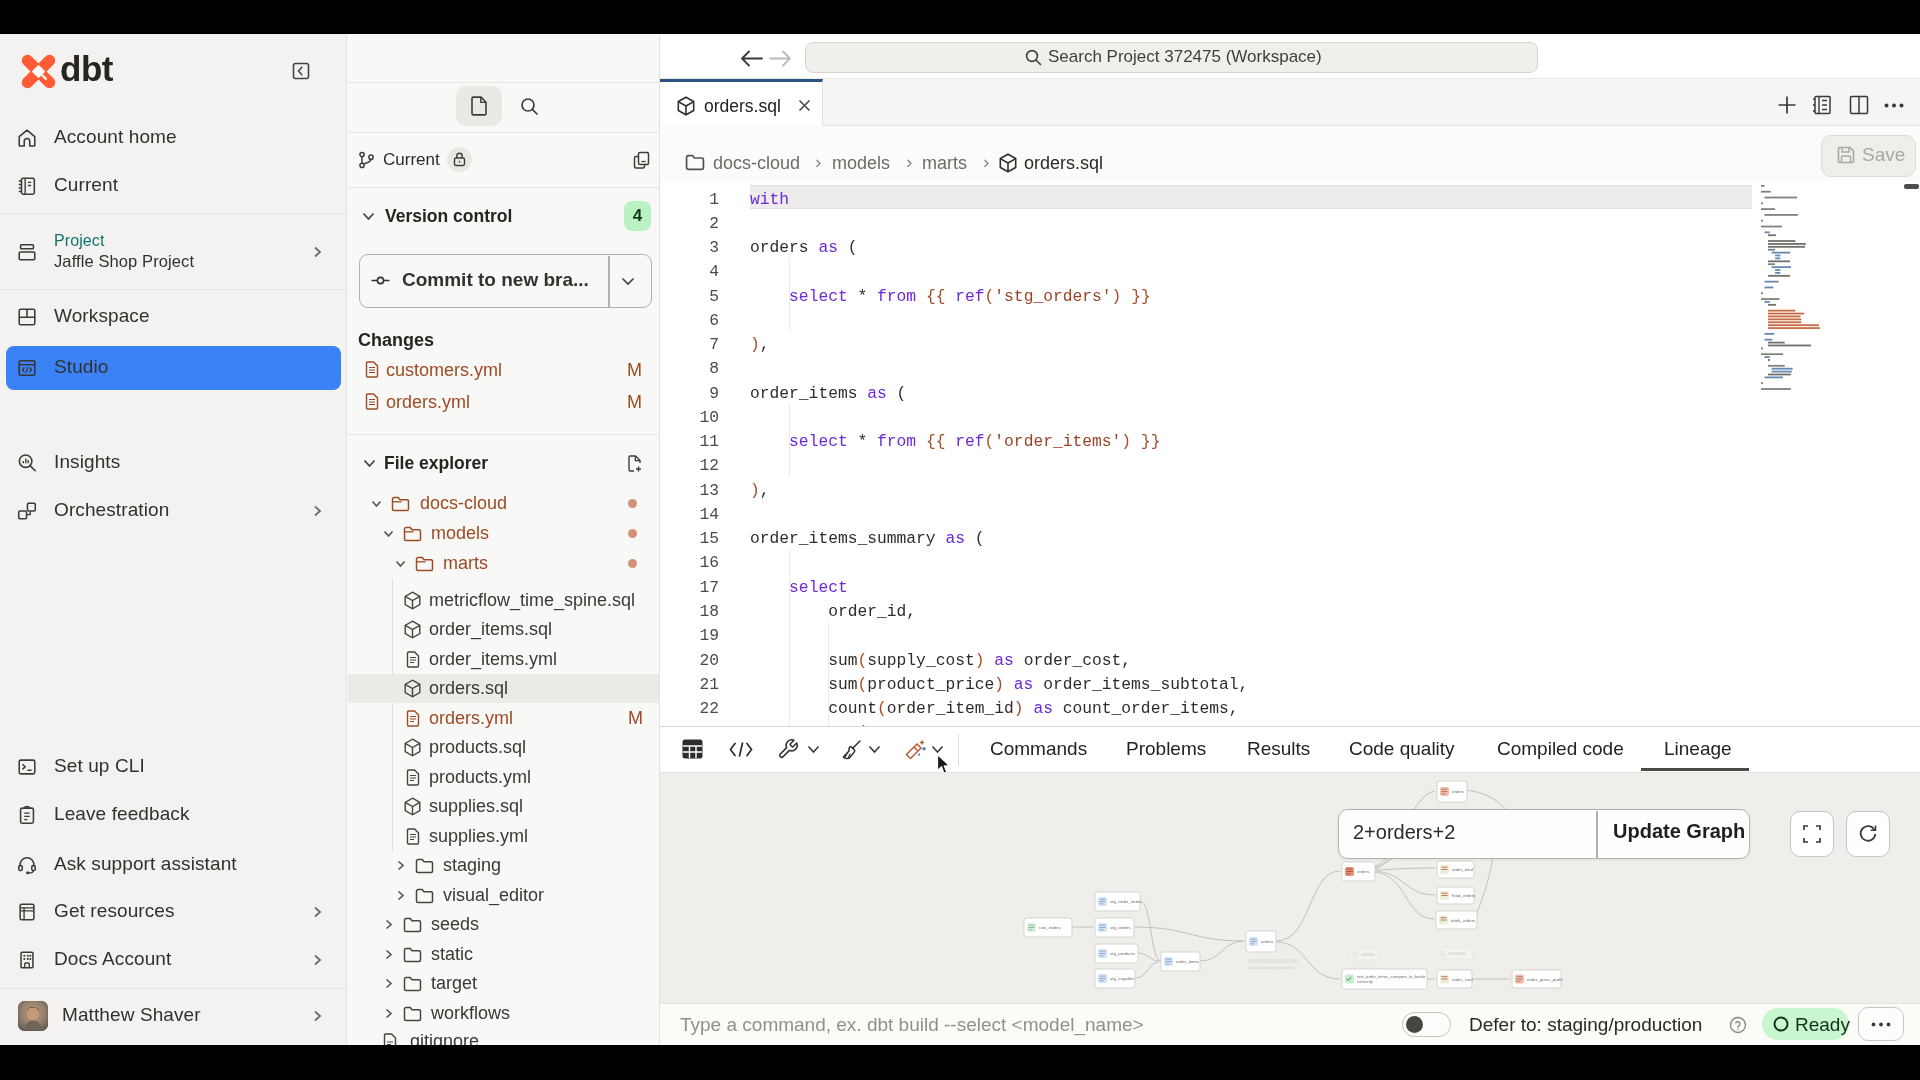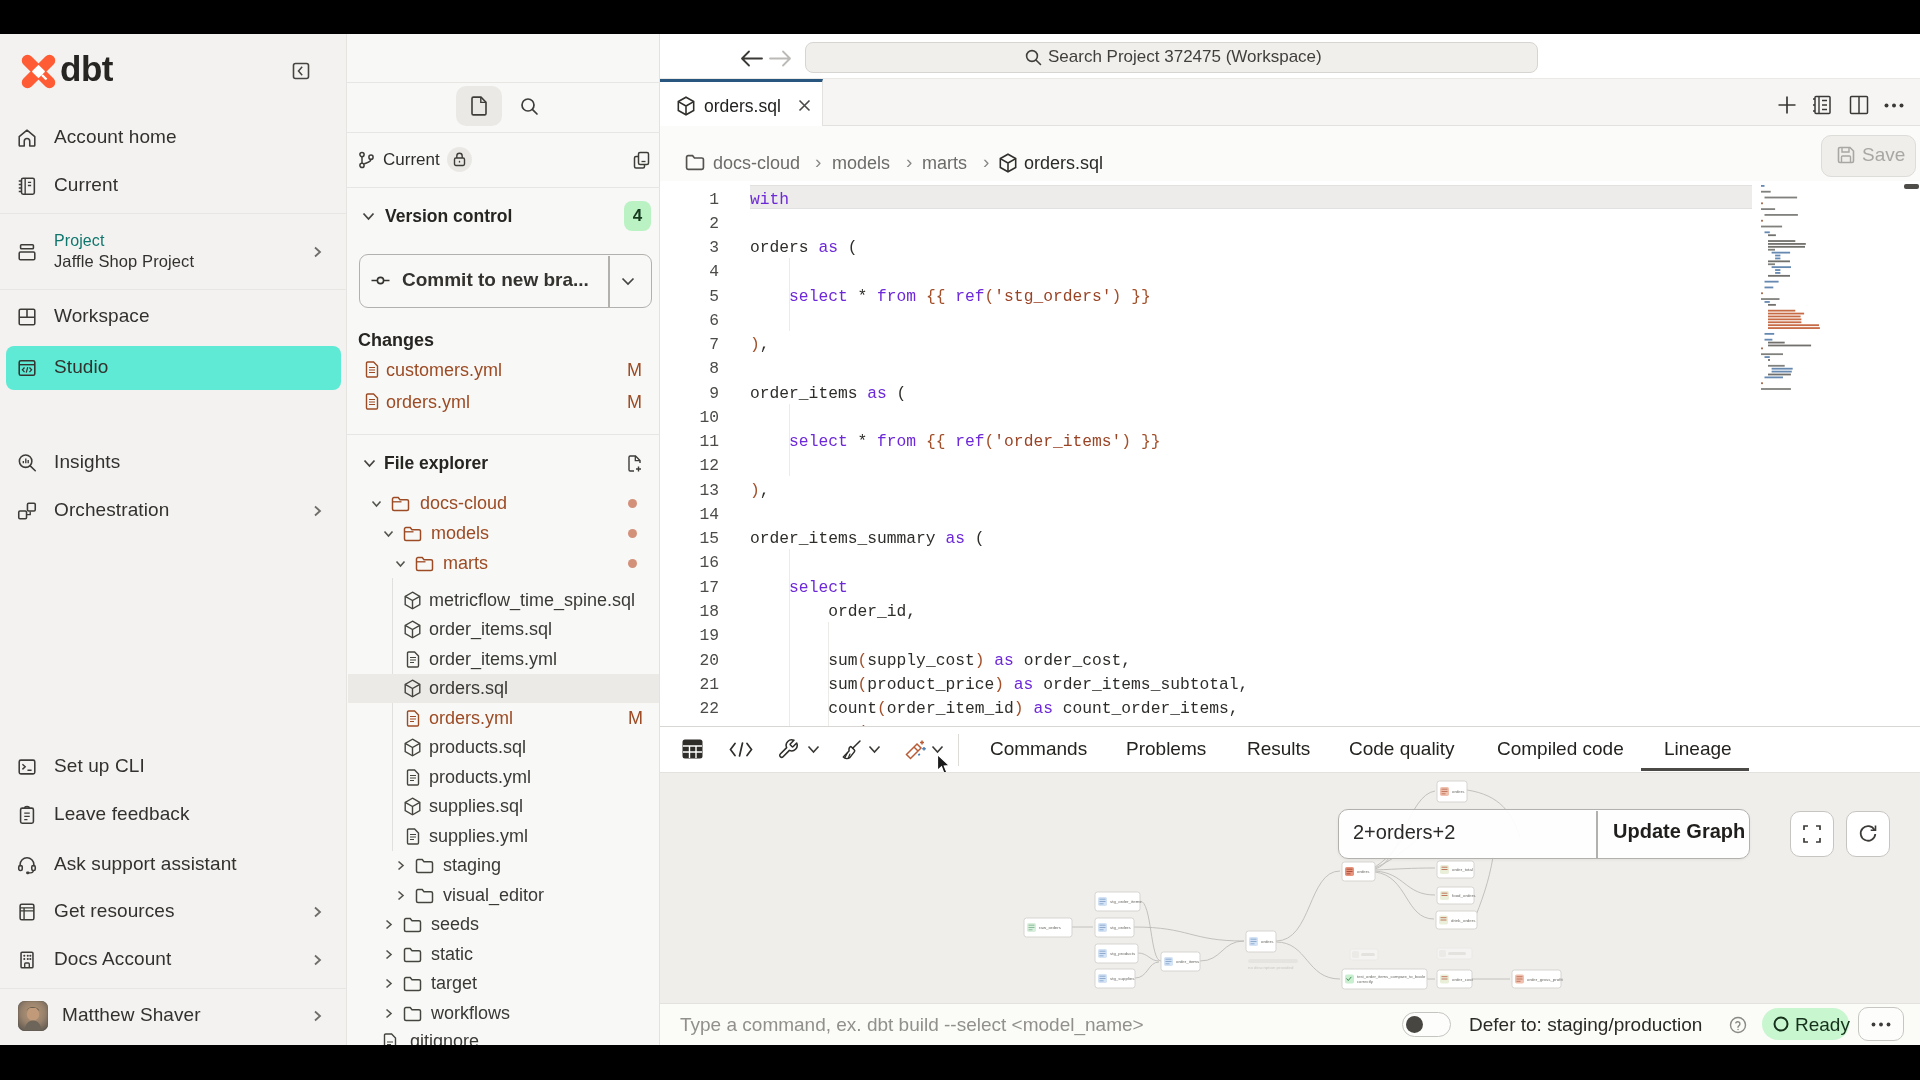"Studio" div.srow { background: #5eead4 -> #3b82f6 }
